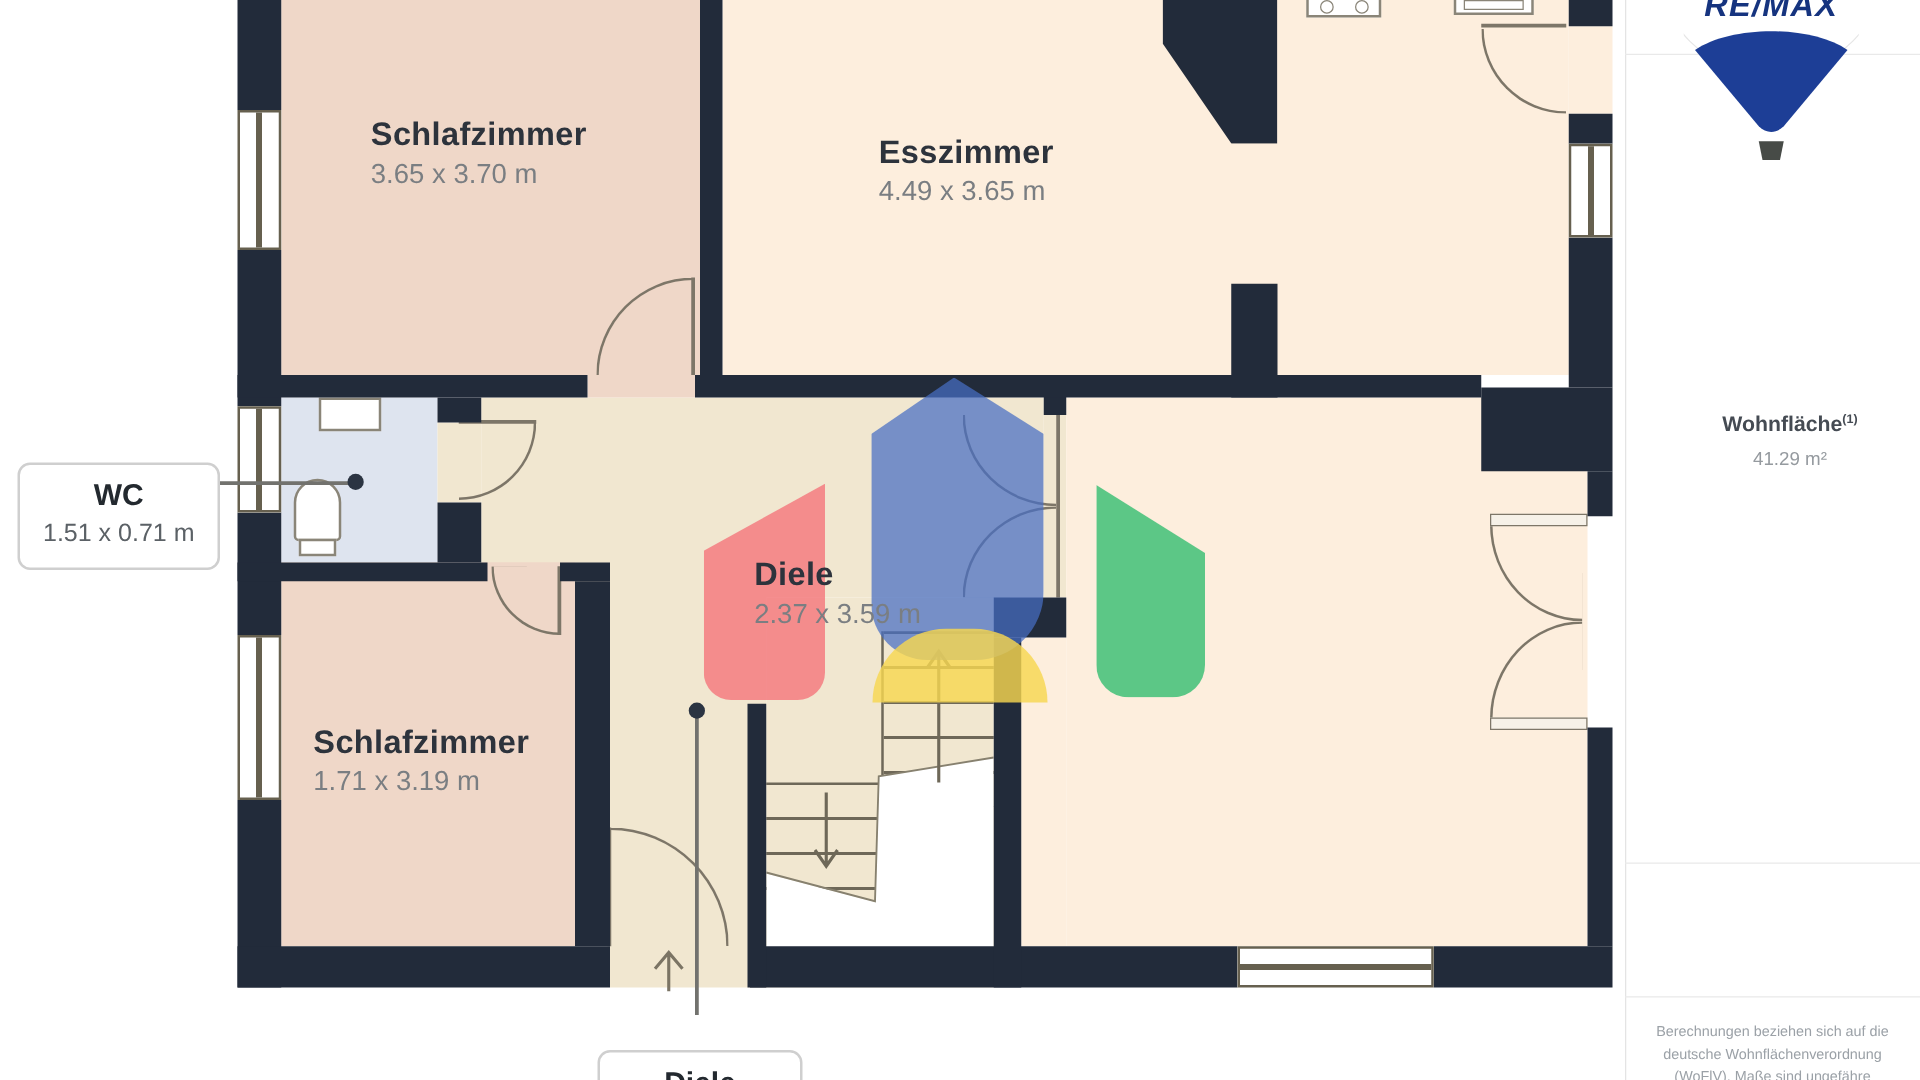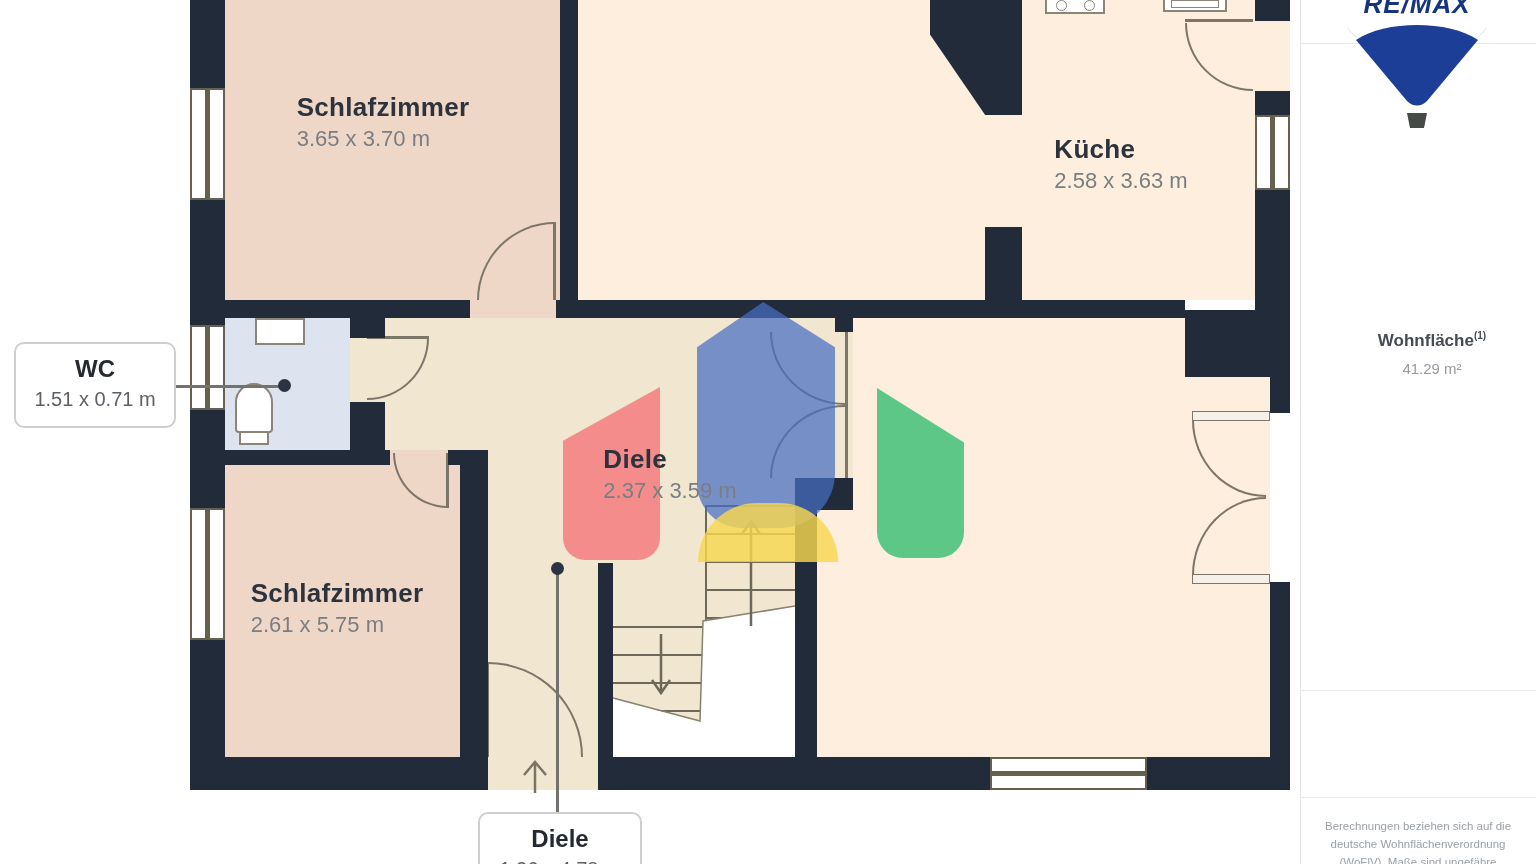"Esszimmer" div.room-label { html: none -> <div> <div>Esszimmer</div> <div>4.49 x 3.65 m</div> </div> }
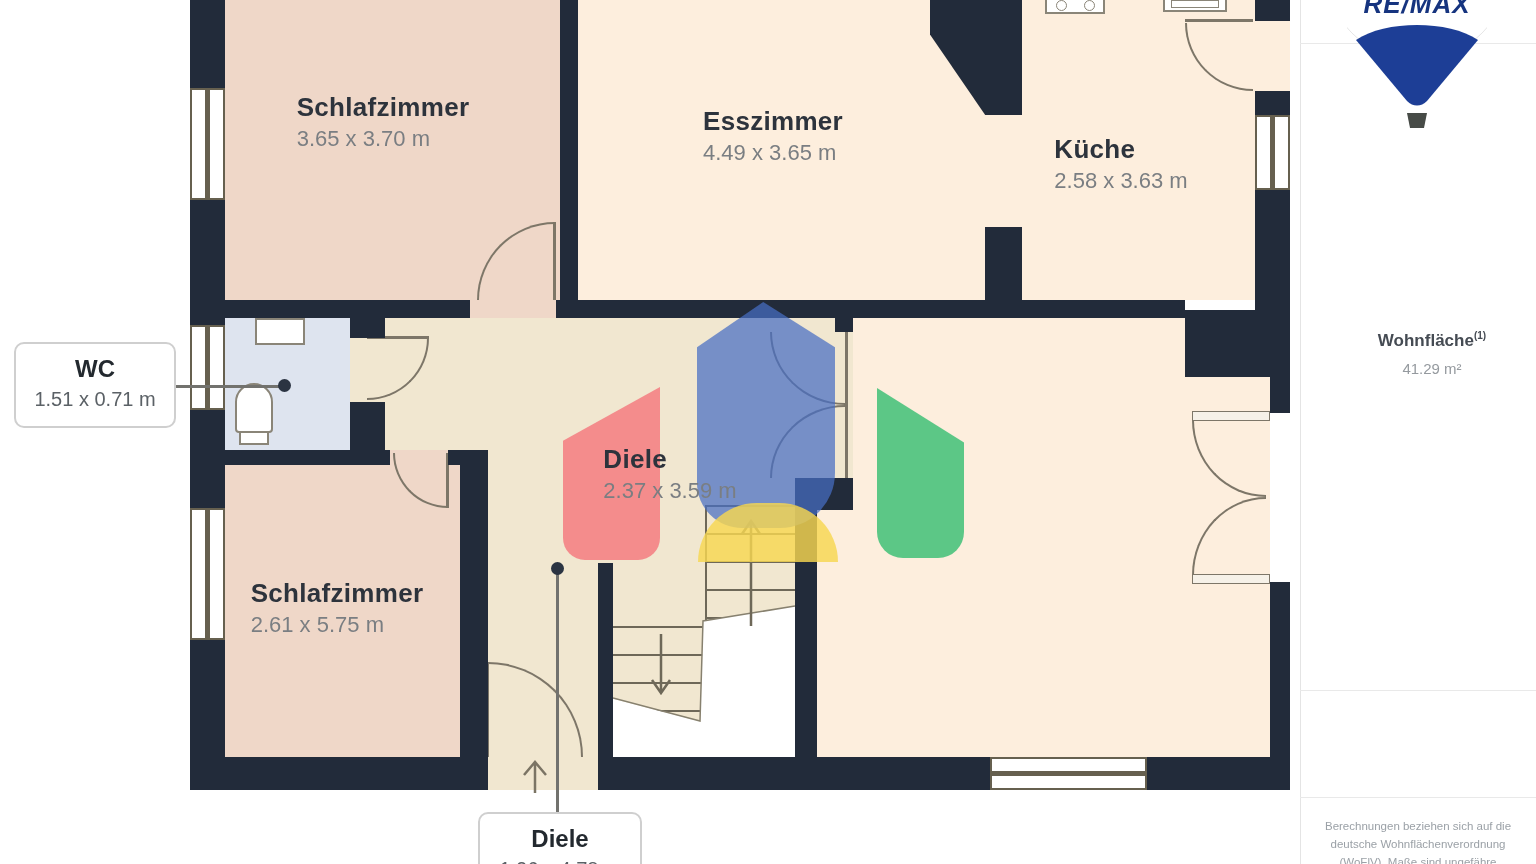"Küche" div.room-label { html: <div> <div>Küche</div> <div>2.58 x 3.63 m</div> </div> -> none }
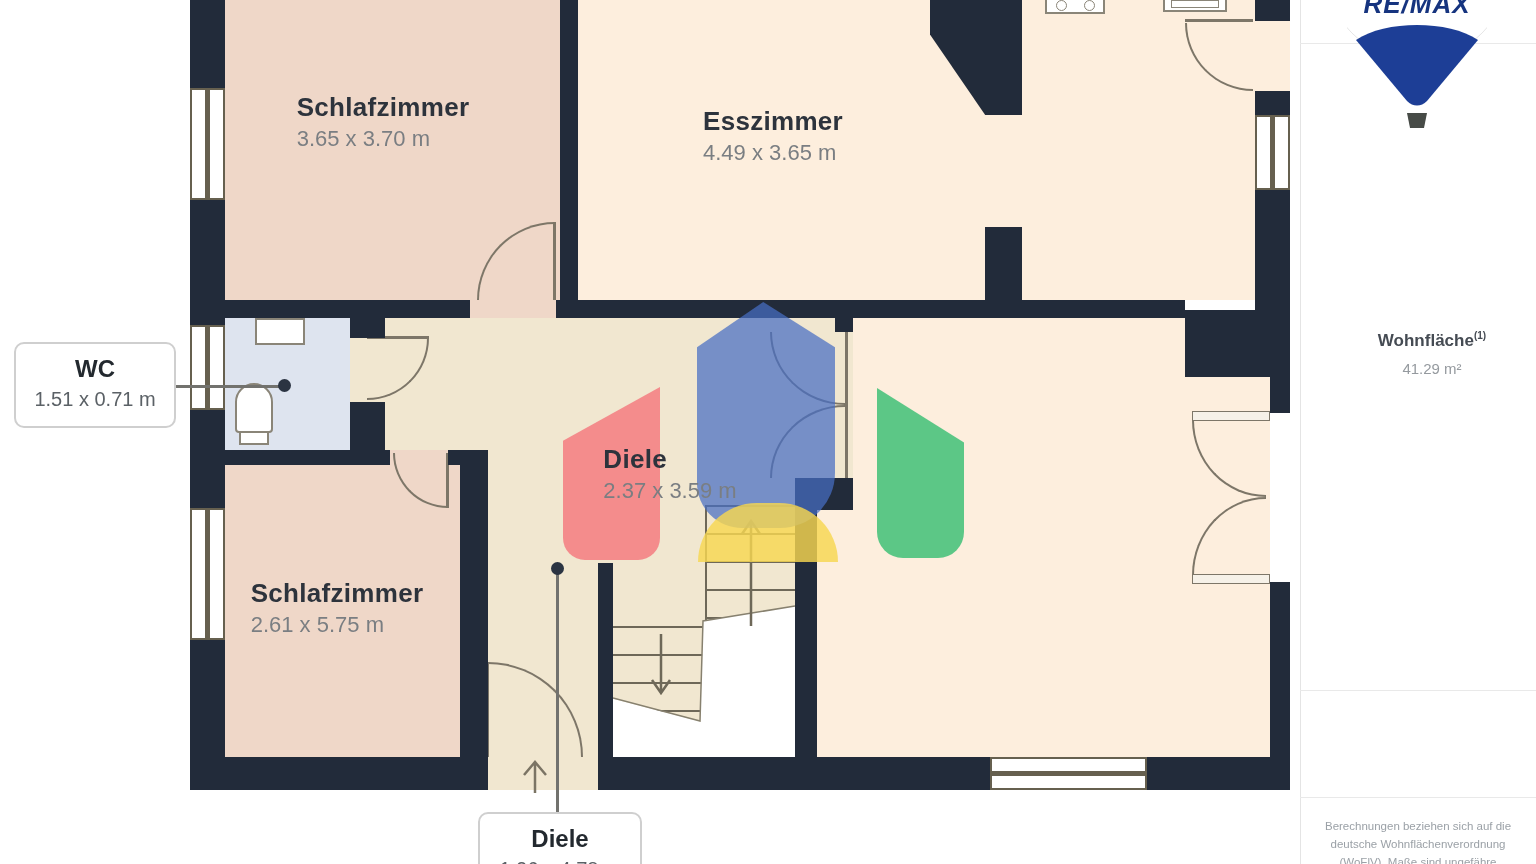"WC" .callout { margin-top: none -> 28px }
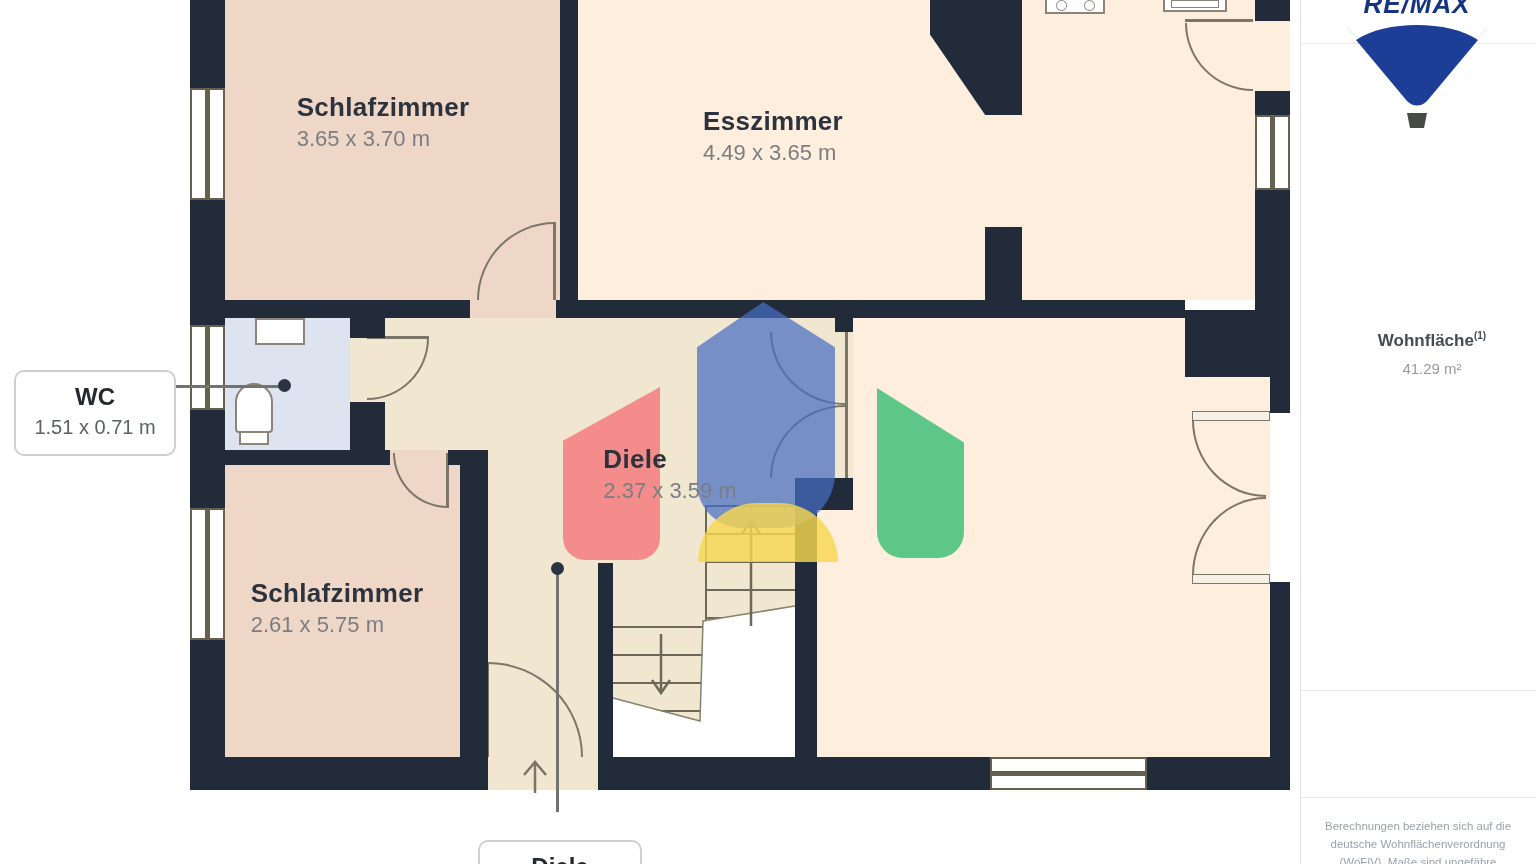"2.61 x 5.75 m" div.rdims { text: 2.61 x 5.75 -> 1.71 x 3.19 }
